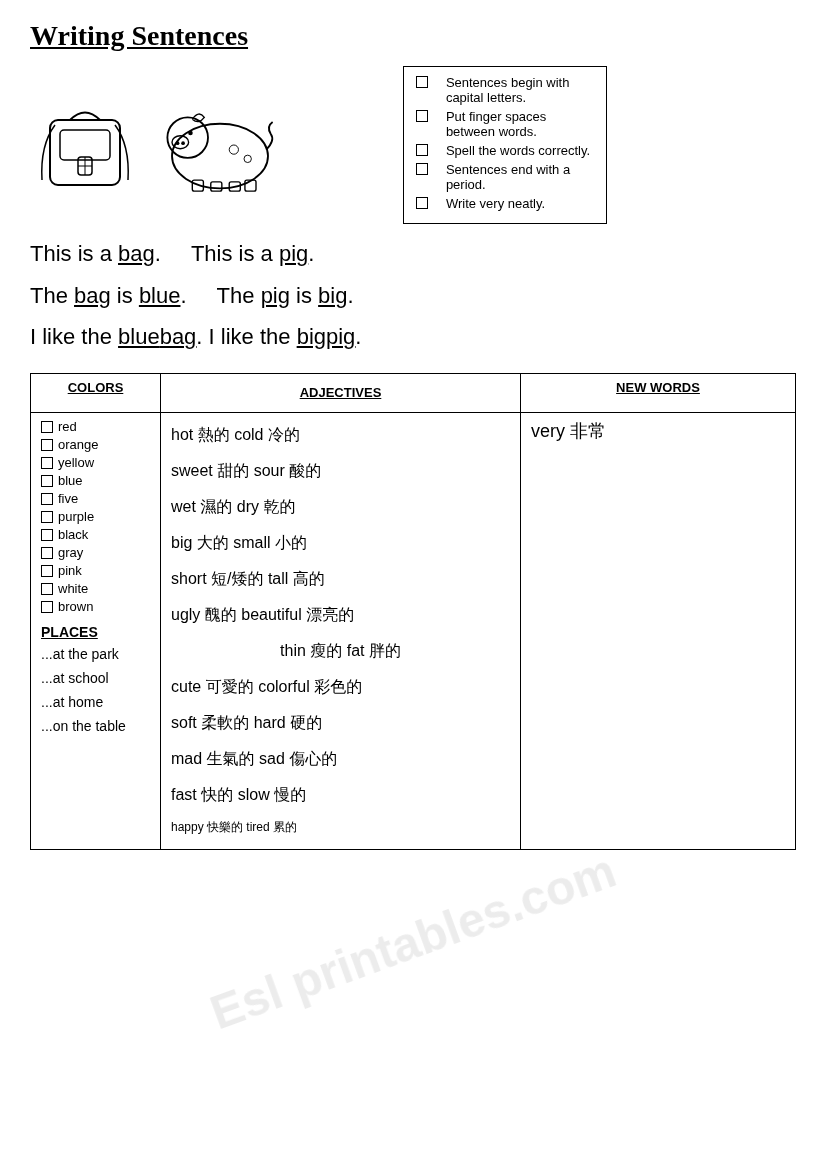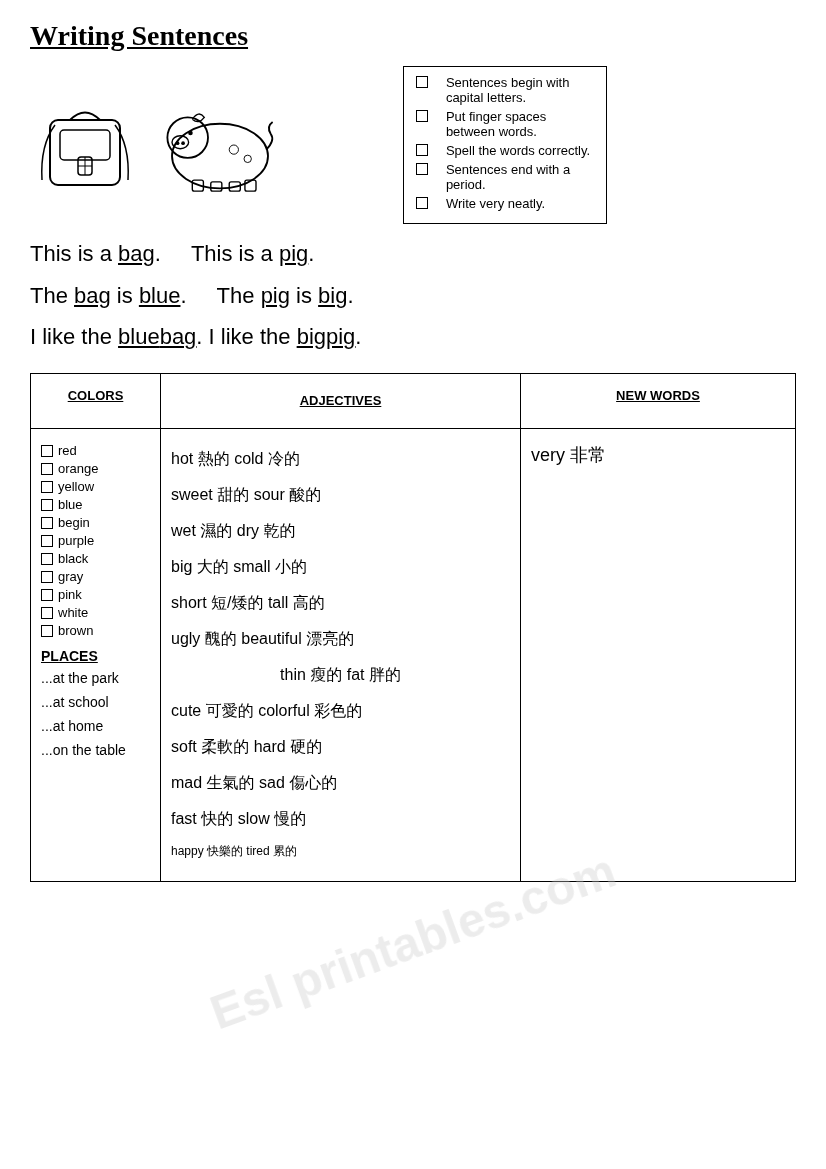"COLORS" .main-table th, .main-table td { padding: 14px 10px -> 6px 10px }
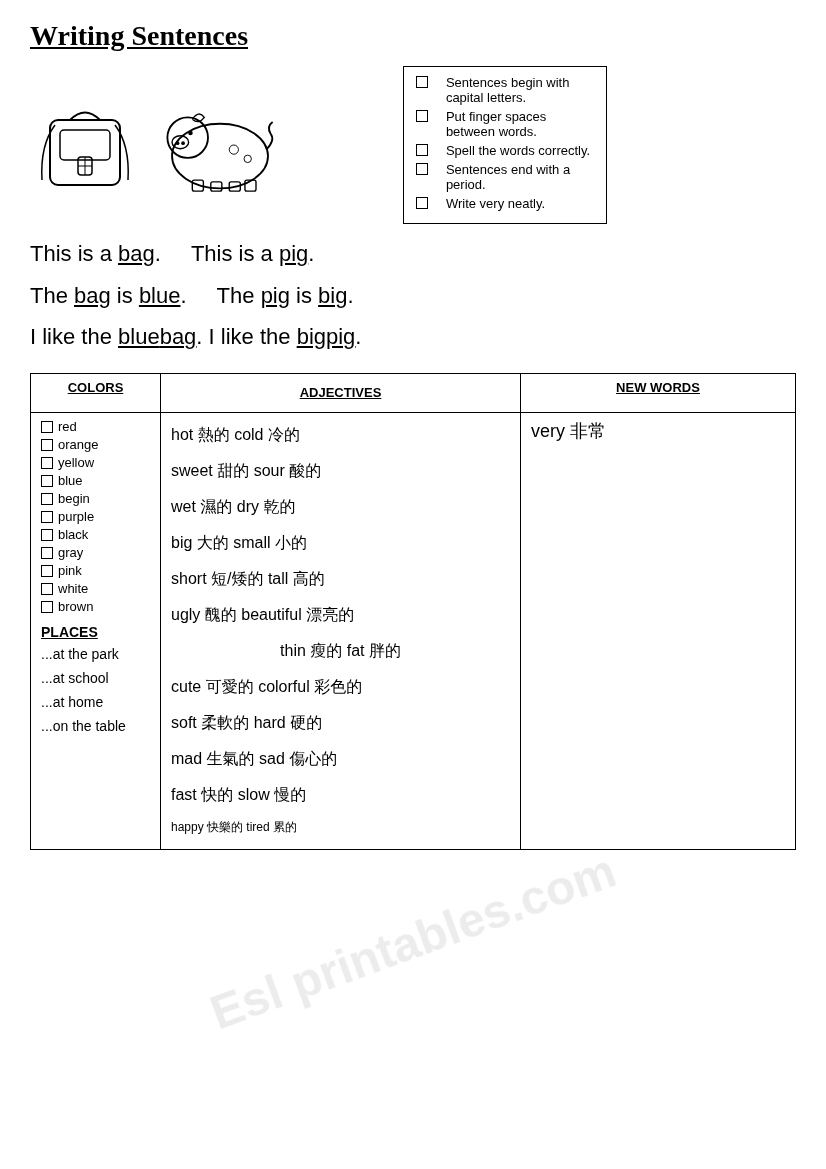"begin" span { text: begin -> five }
